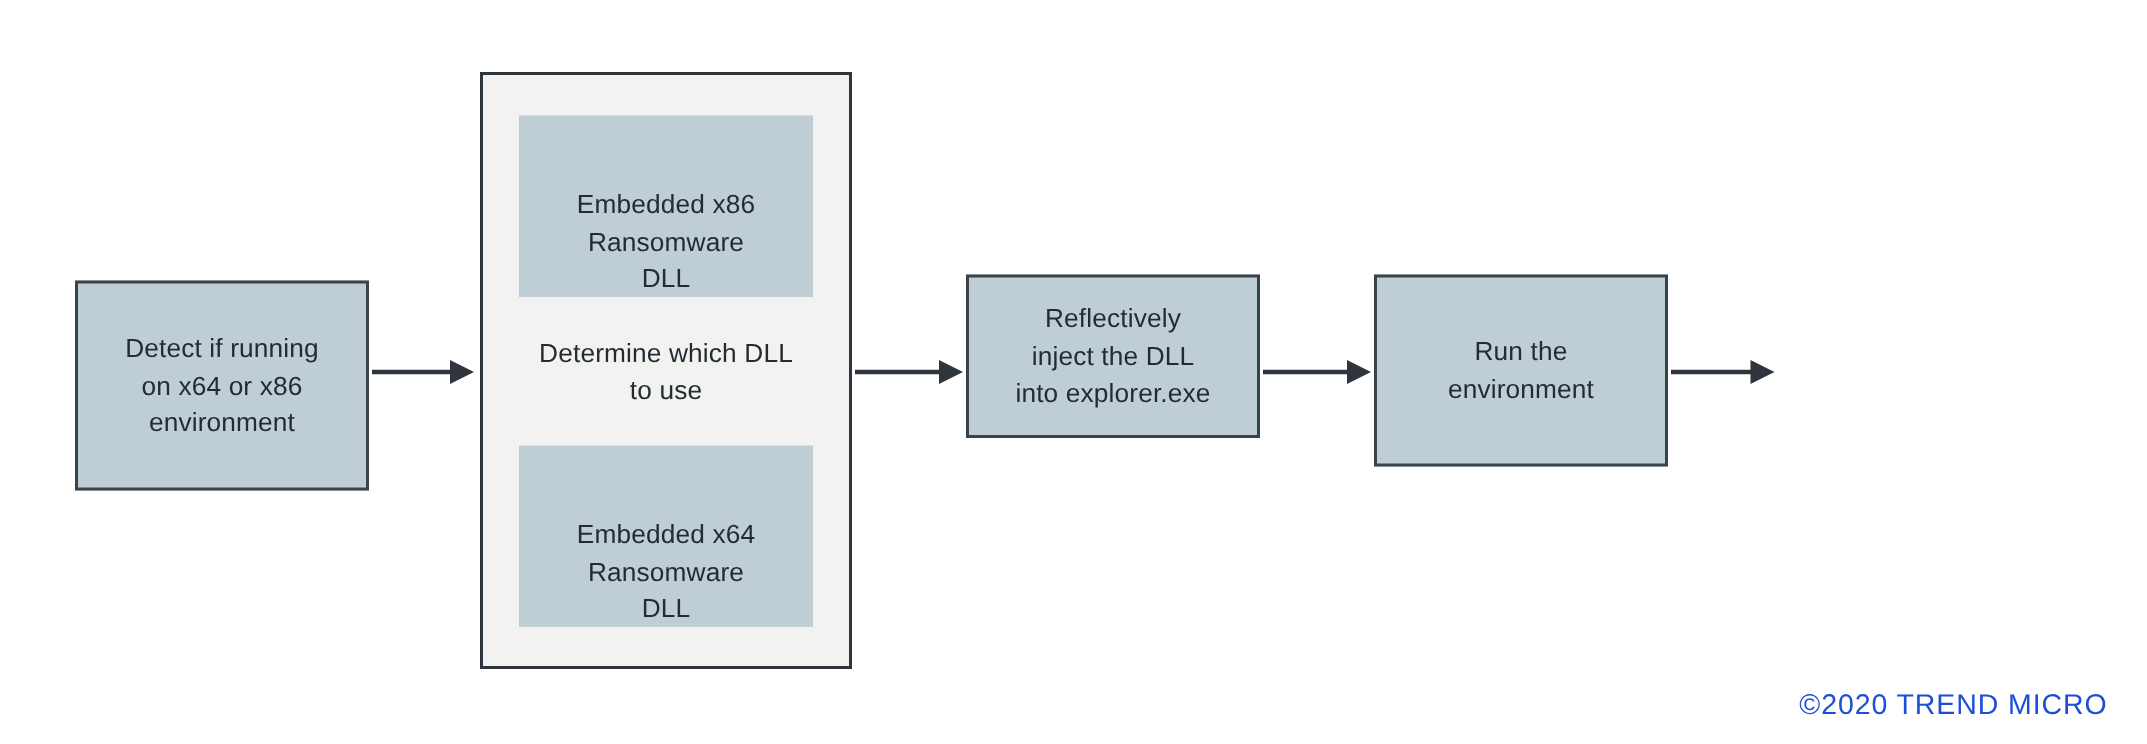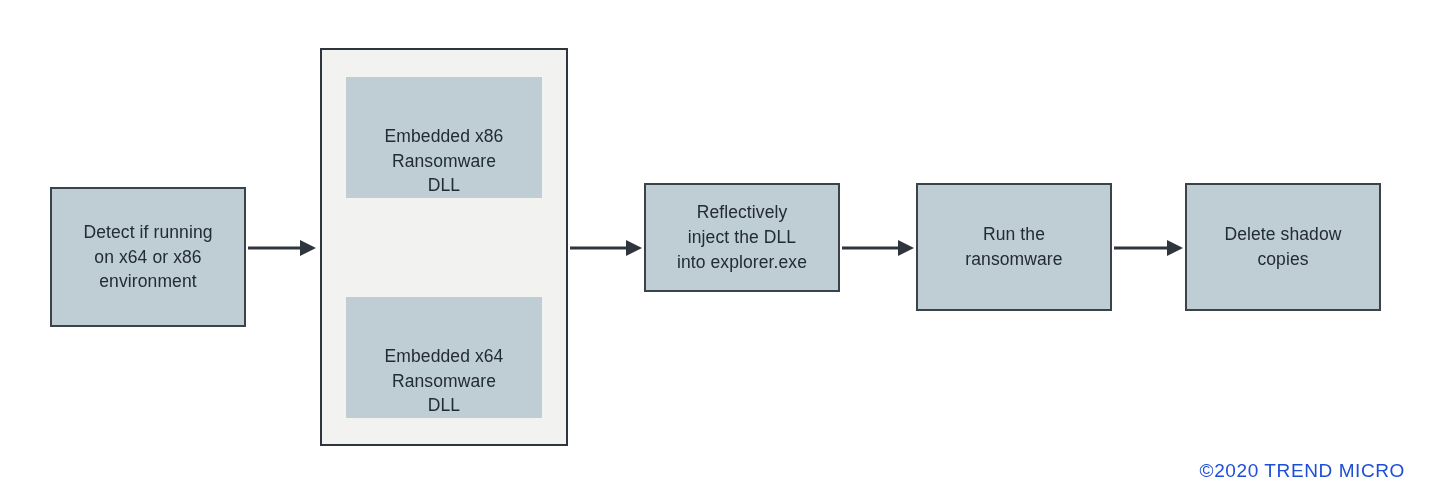"Determine which DLL" div { html: none -> <div>Determine which DLL to use</div> }
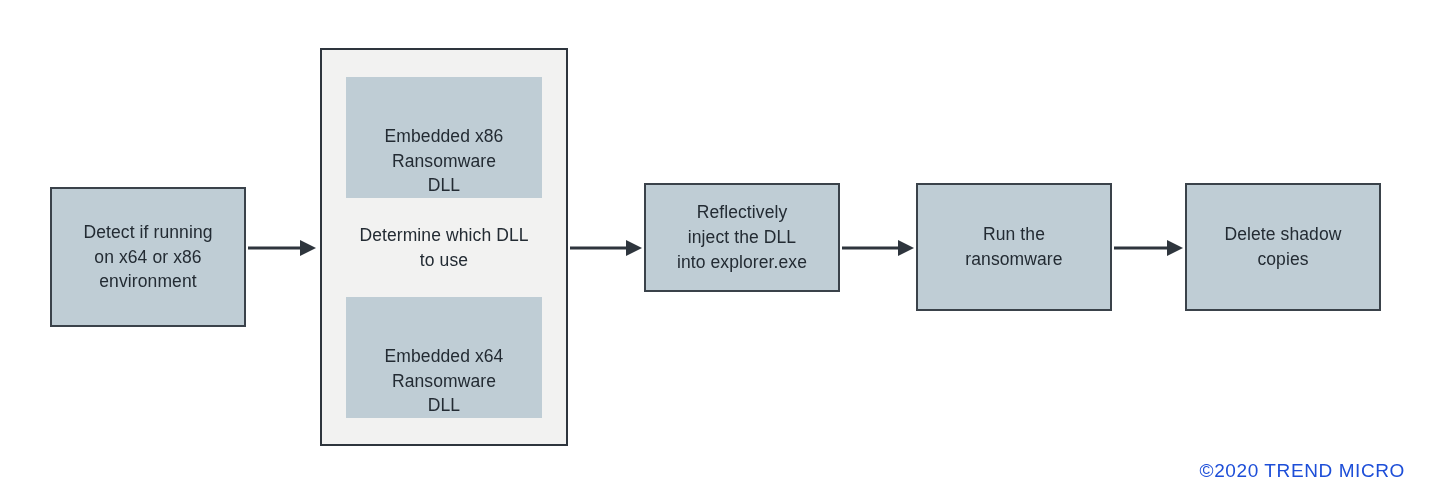"Run the" span.label { text: ransomware -> environment }
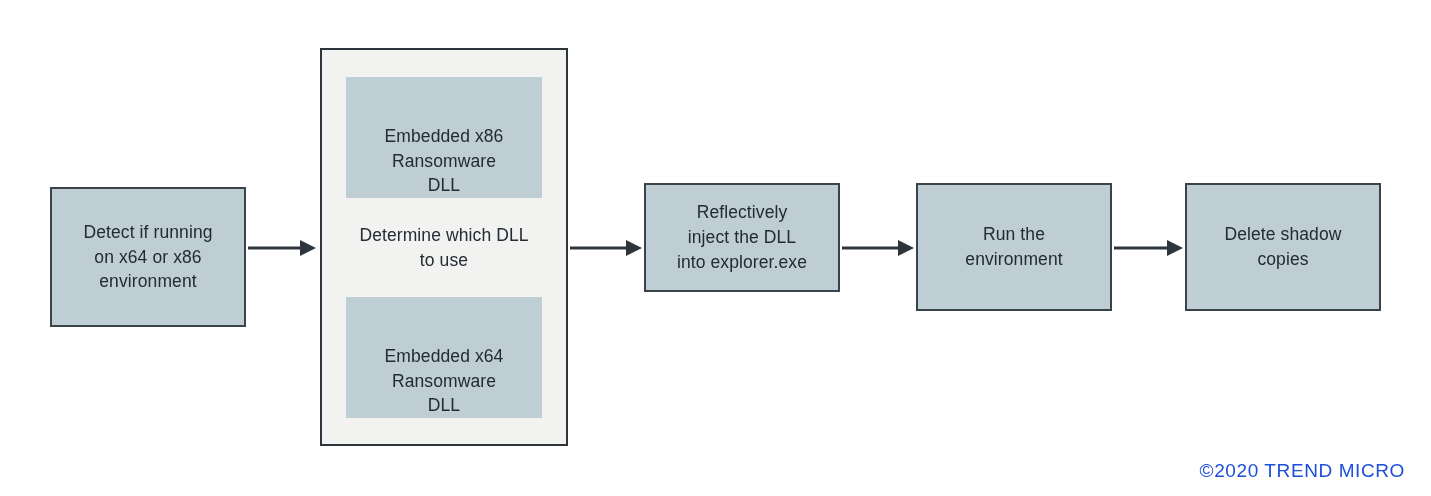"Delete shadow" div.node { html: <div> <span>Delete shadow copies</span> </div> -> none }
